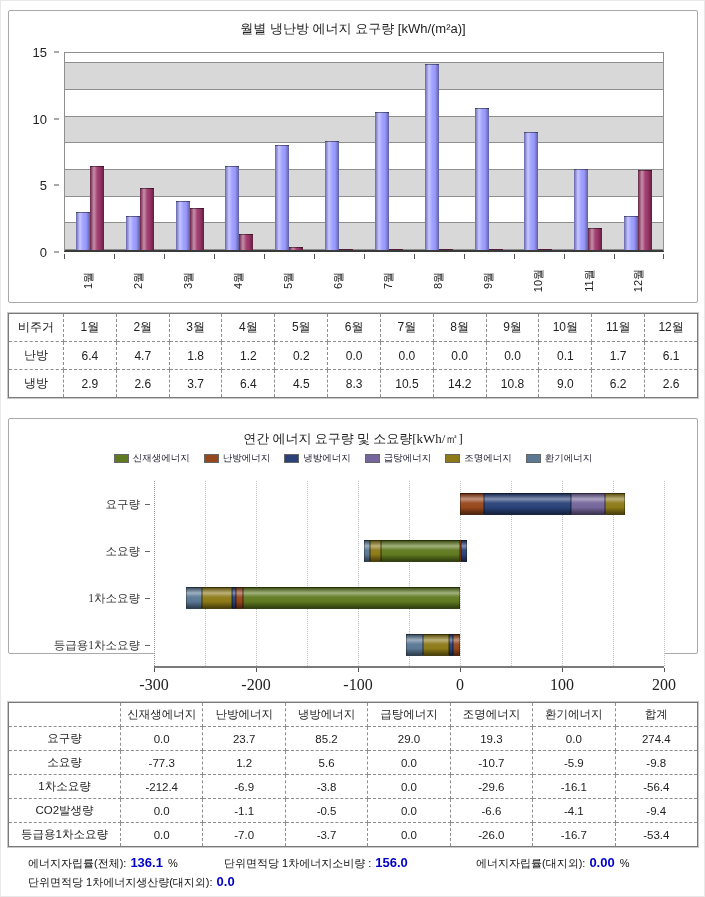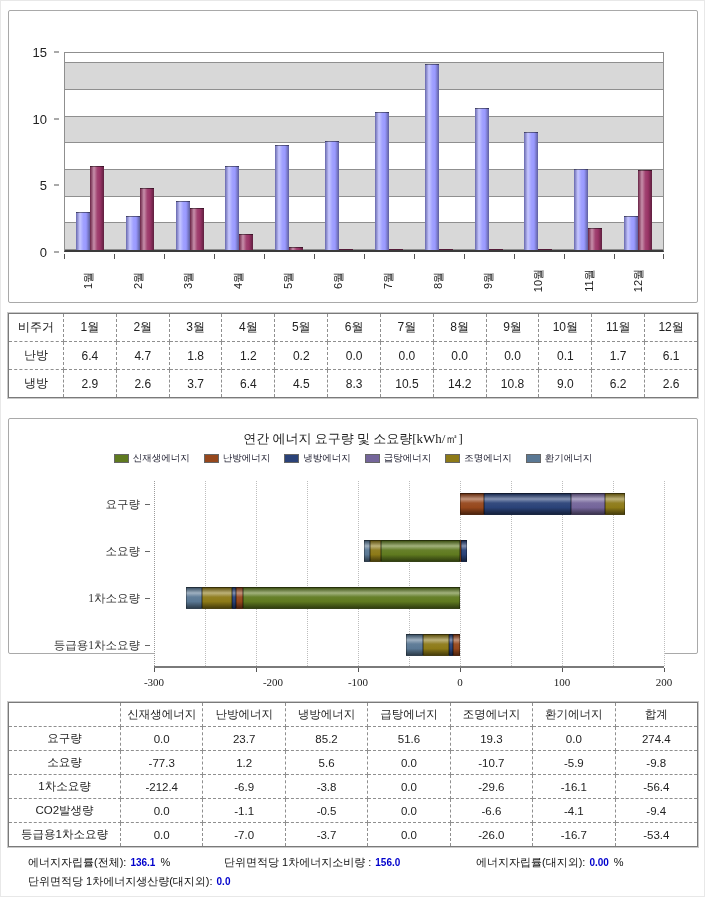"월별 냉난방 에너지 요구량 [kWh/(m²a)]" div.chart-title { html: none -> <div>월별 냉난방 에너지 요구량 [kWh/(m²a)]</div> }
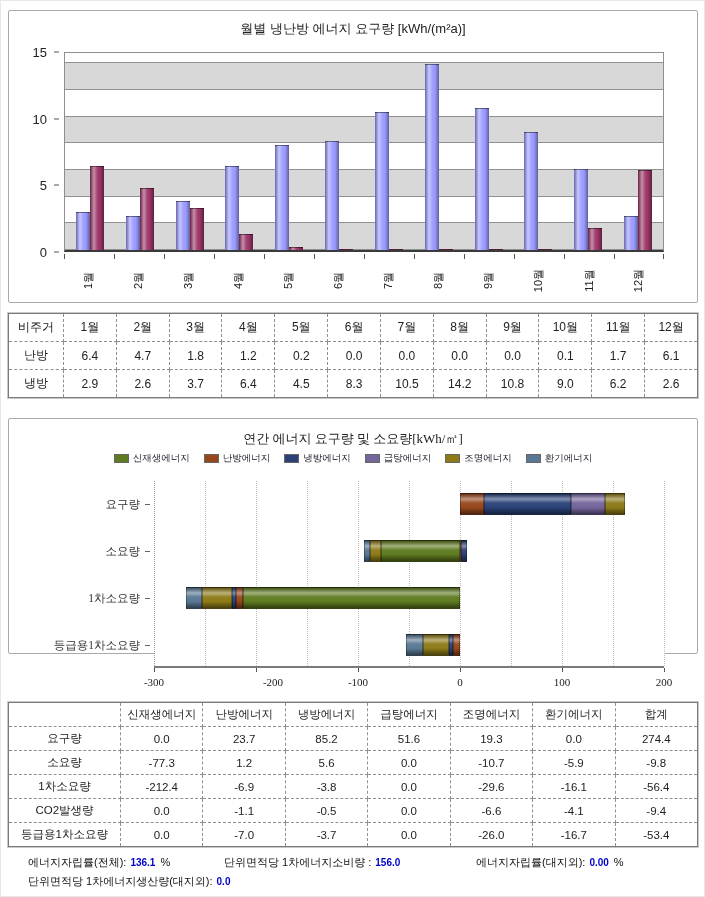"-300" .a-xt { font-size: 11px -> 16px }
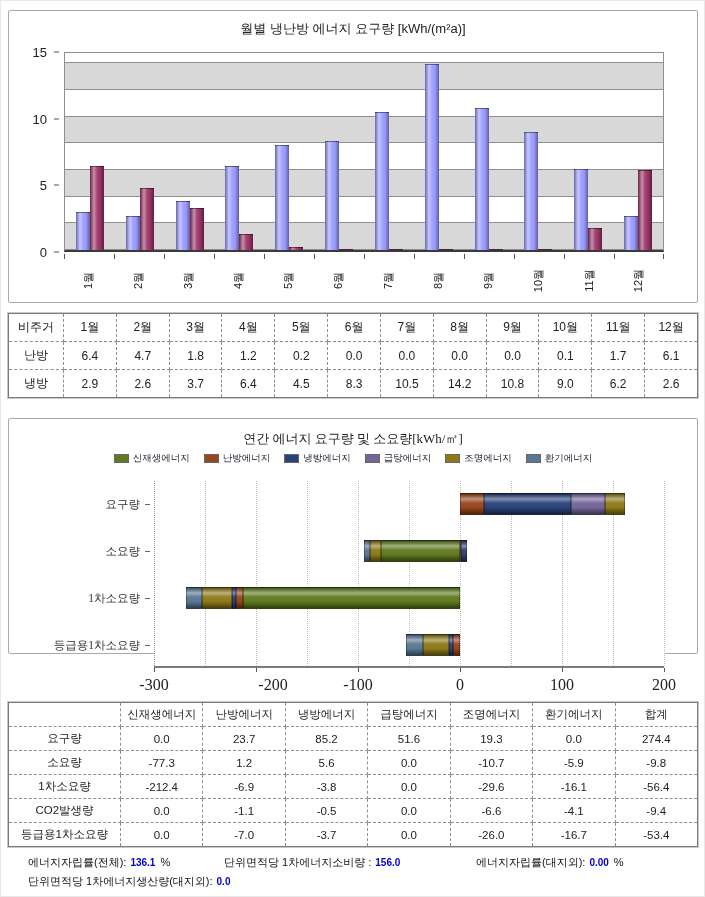"-200" div.a-xt { margin-left: 17px -> none }
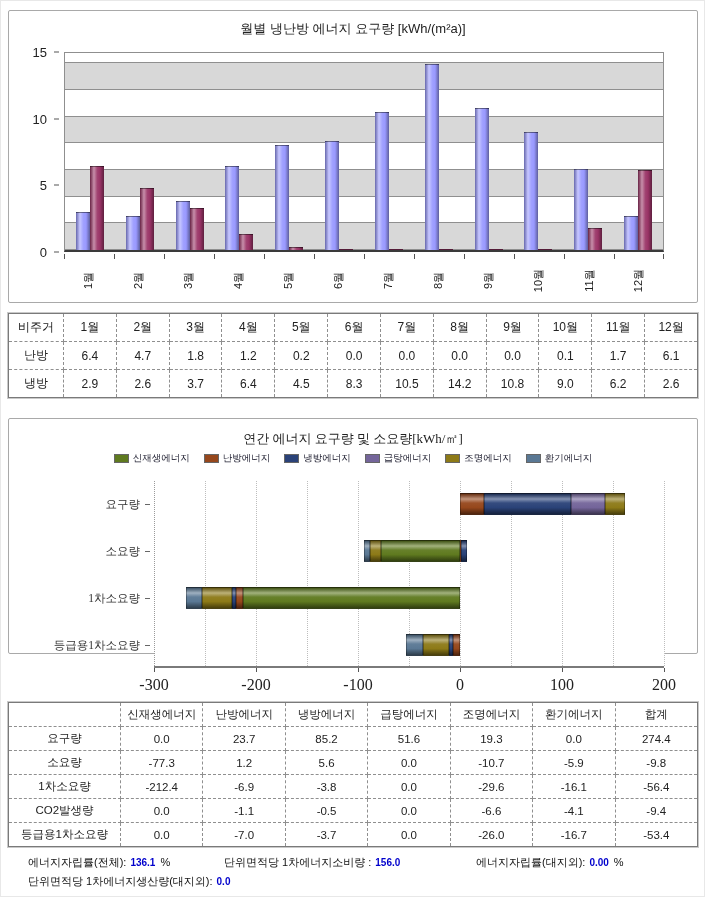"51.6" td { text: 51.6 -> 29.0 }
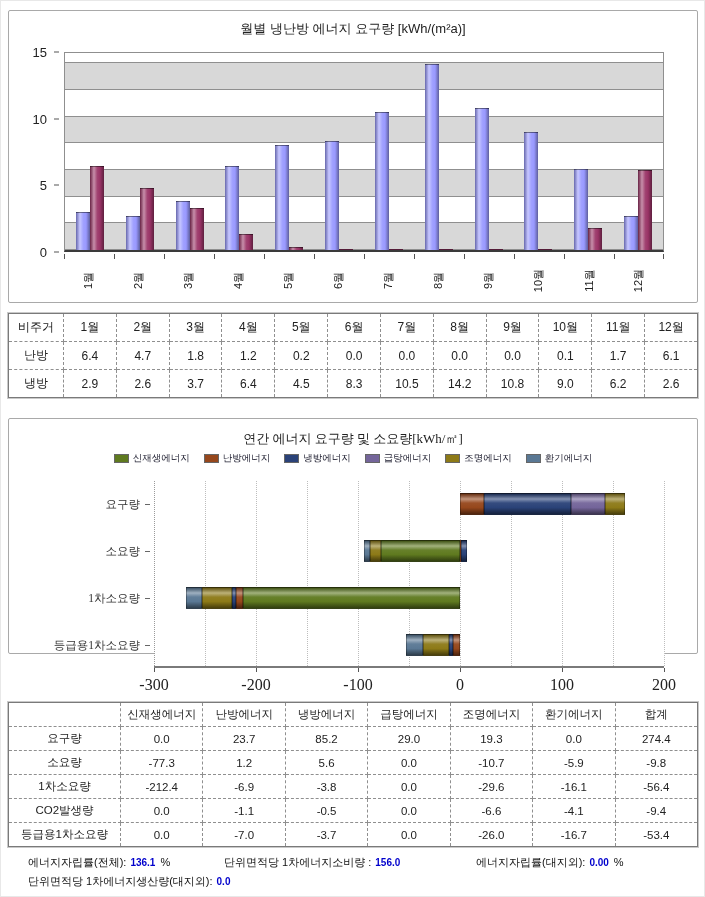"136.1" .sum-val { font-size: 10px -> 13px }
